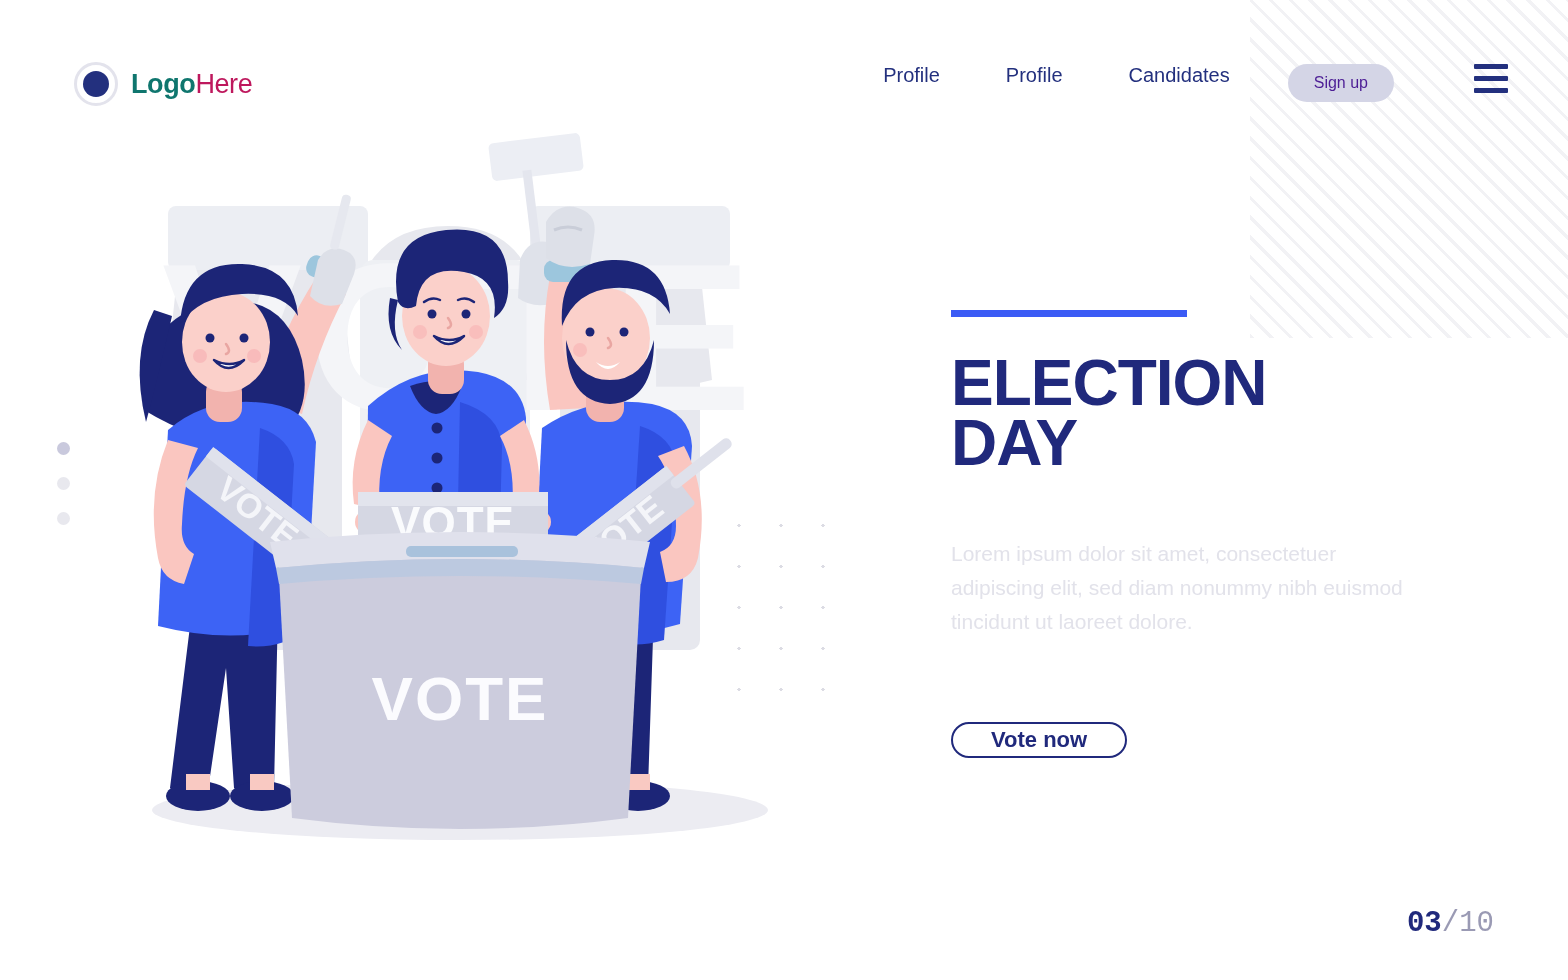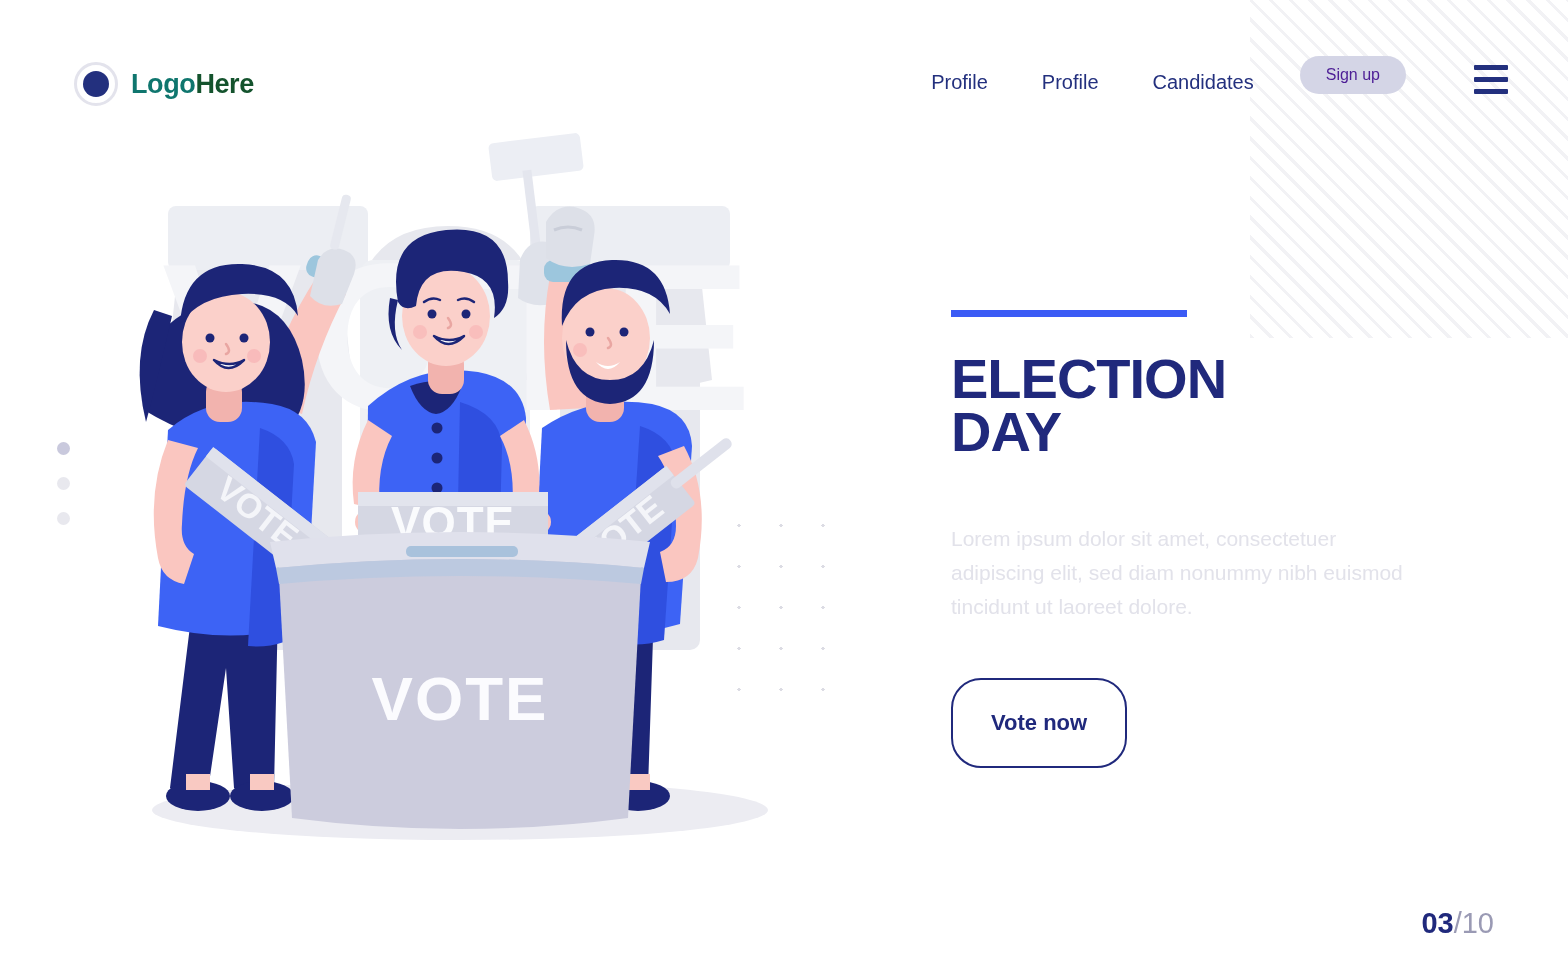"Here" .logo-text .b { color: #14532d -> #be185d; font-weight: bold -> normal }
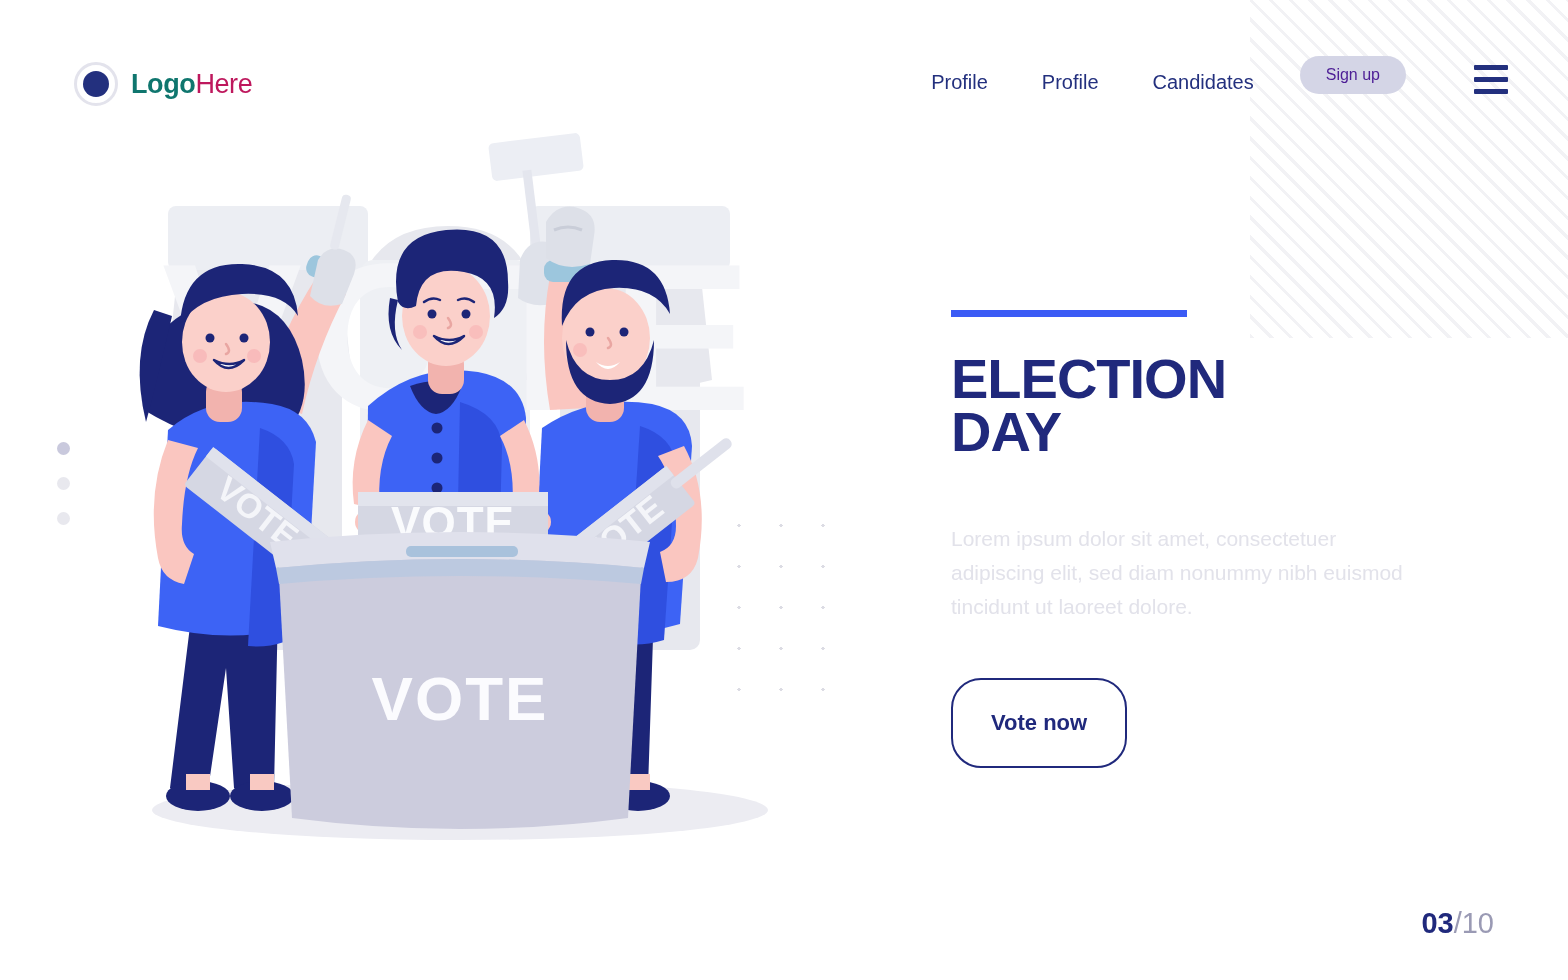"Profile" .nav { align-items: flex-end -> flex-start; gap: 0px -> 12px; top: 56px -> 64px }
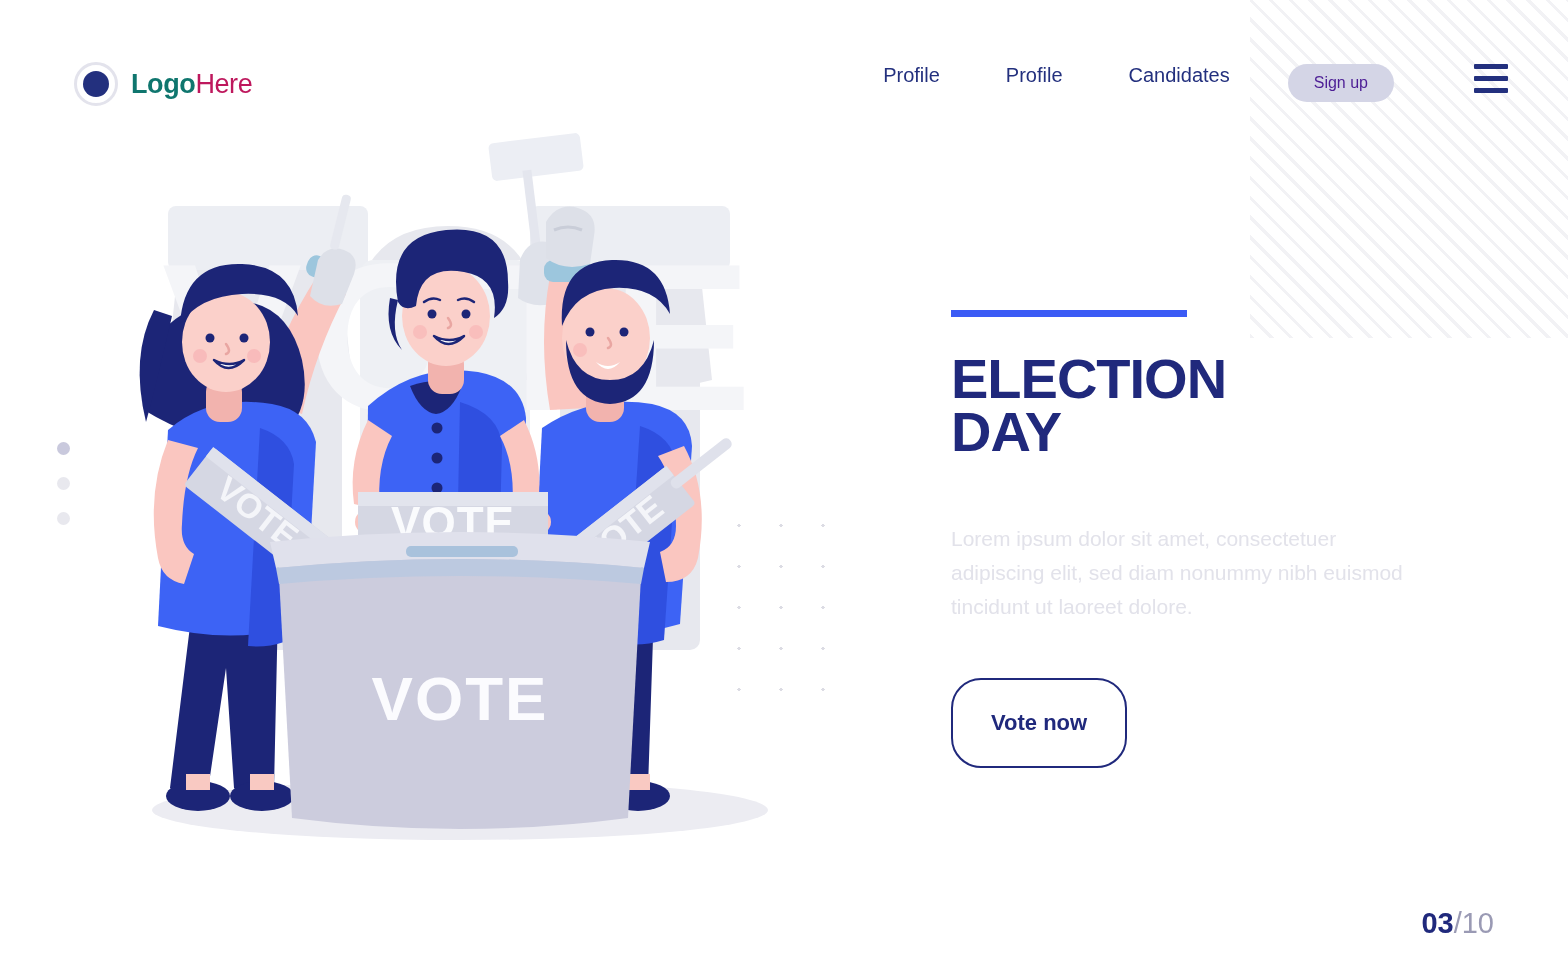"ELECTION" .headline { font-size: 56px -> 64px }
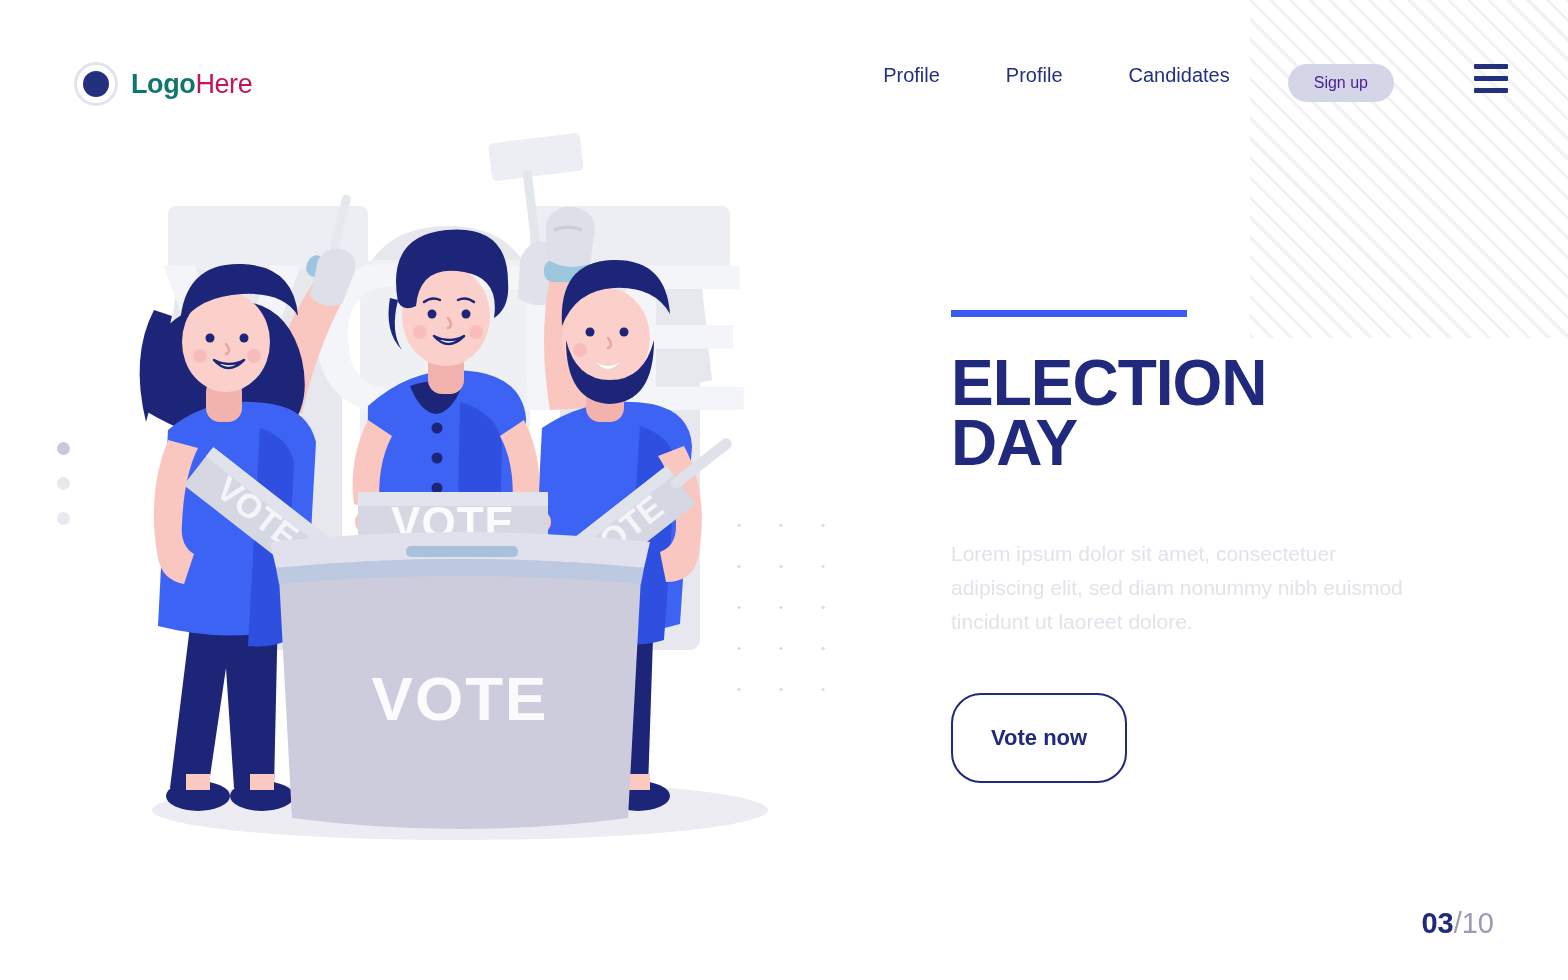"Vote now" .cta { margin-top: 54px -> 83px; padding: 30px 38px -> 3px 38px }
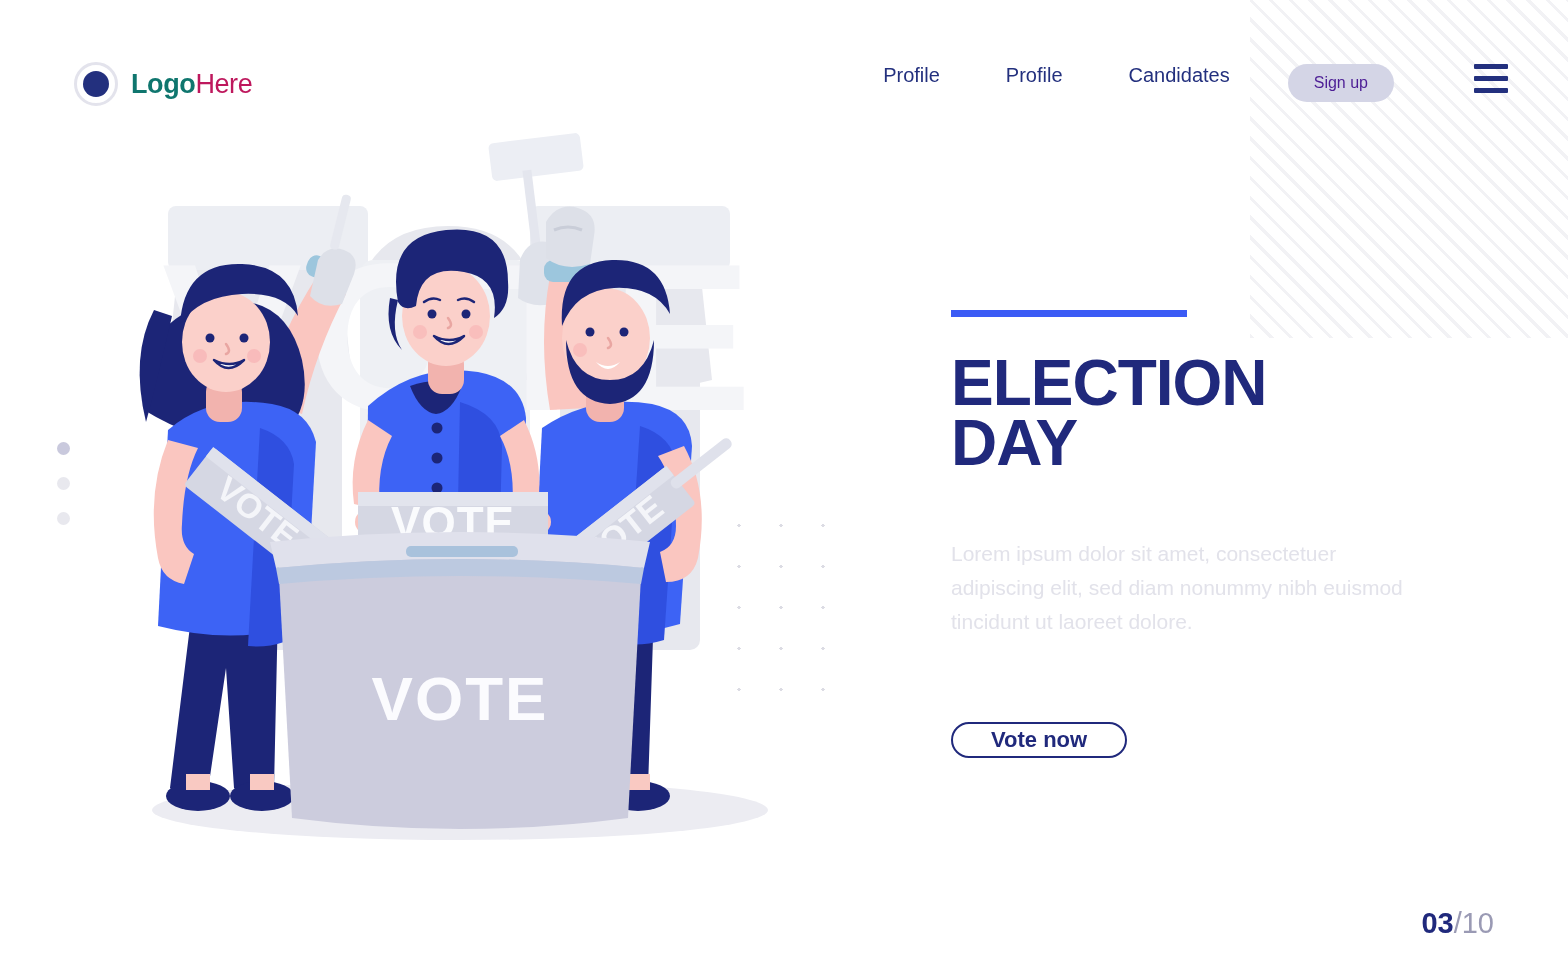"03/10" .counter { font-family: none -> Liberation Mono, monospace }
